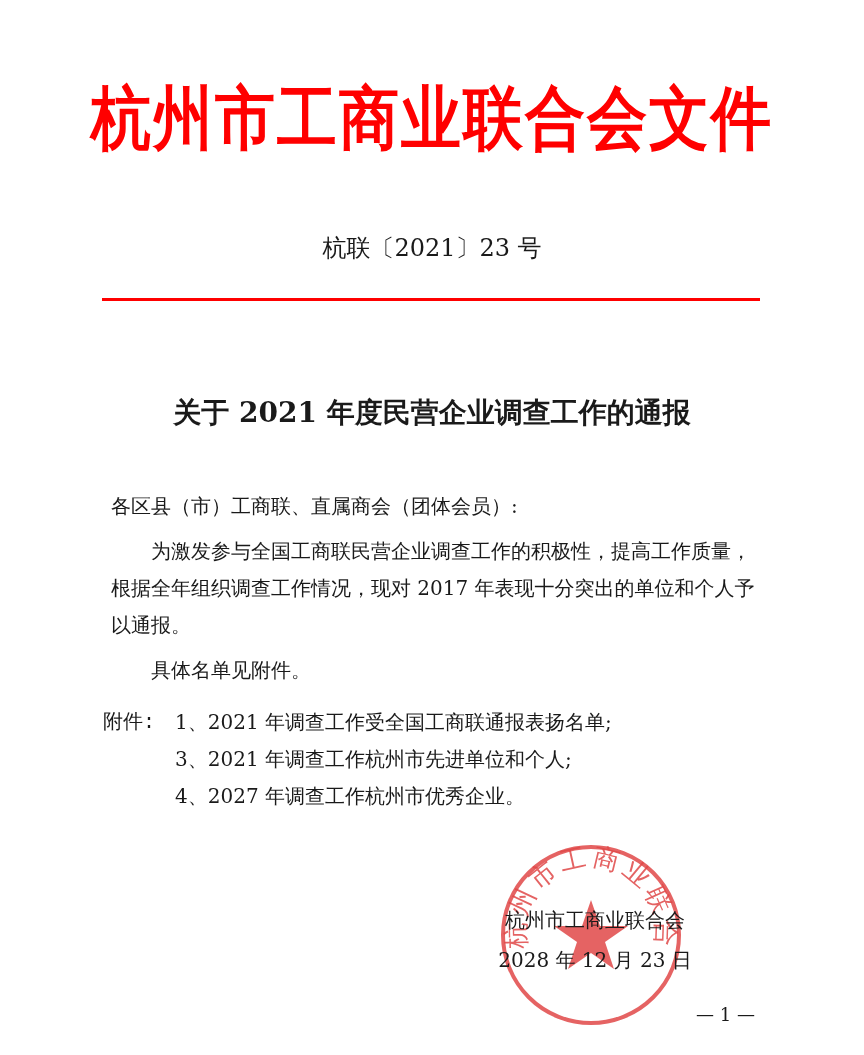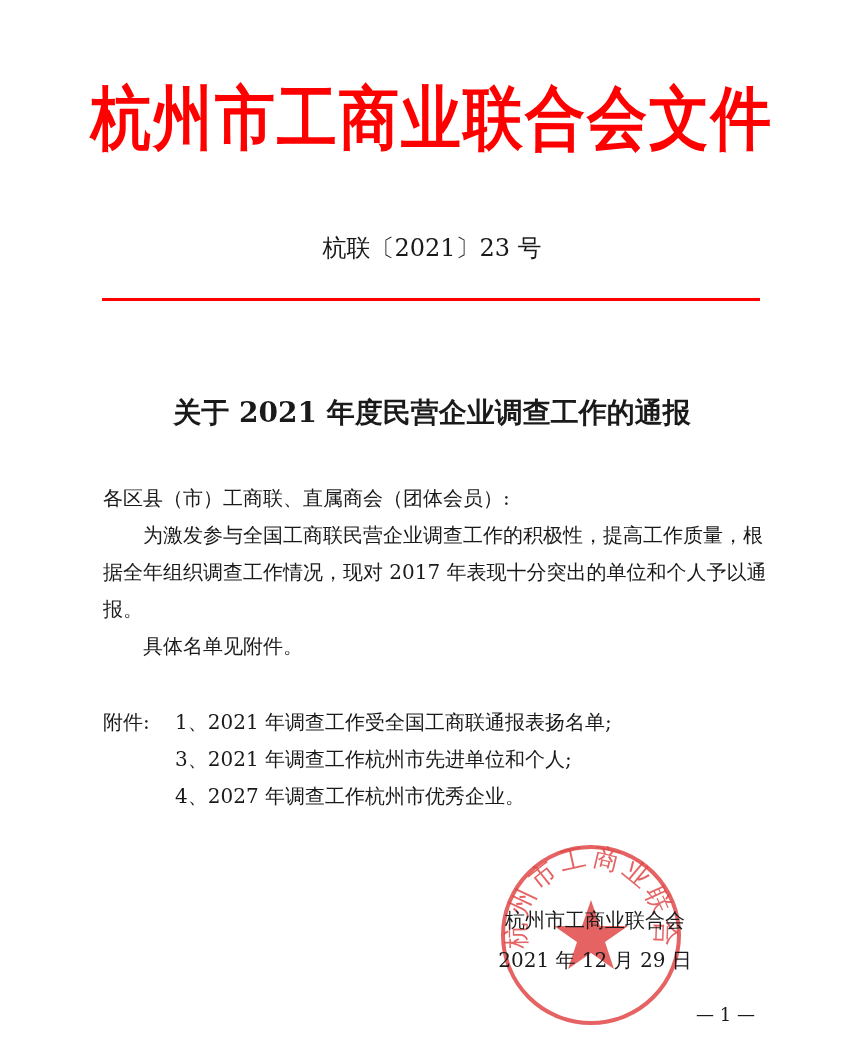"各区县（市）工商联、直属商会（团体会员）:" .body p { margin: 0 -> 8px }
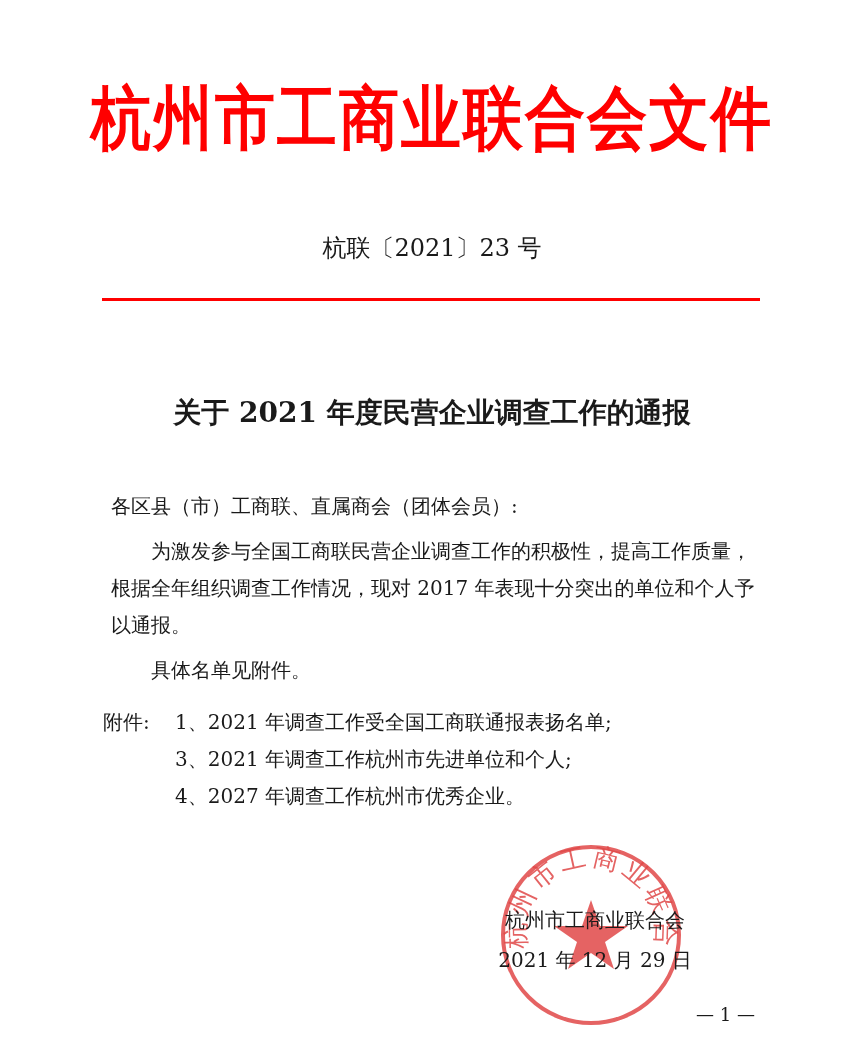"附件:" .attach-label { font-family: none -> Liberation Mono, monospace }
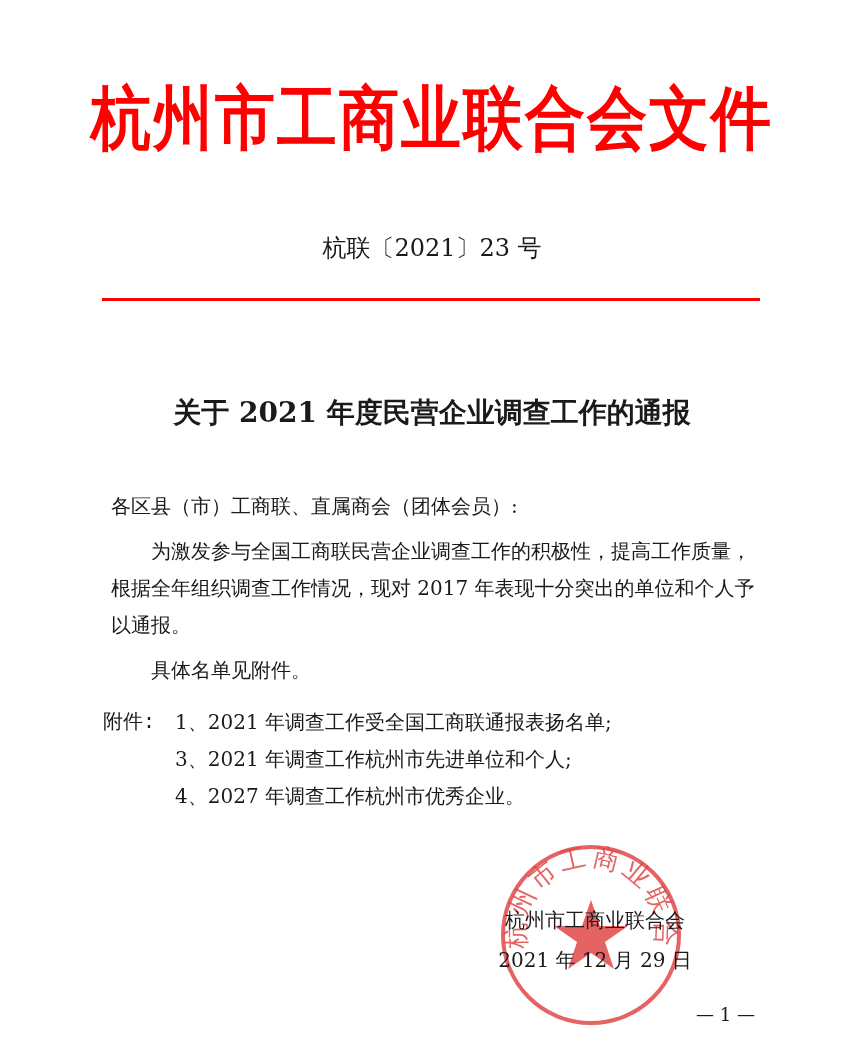"2021 年 12 月 29" div { text: 2021 年 12 月 29 -> 2028 年 12 月 23 }
